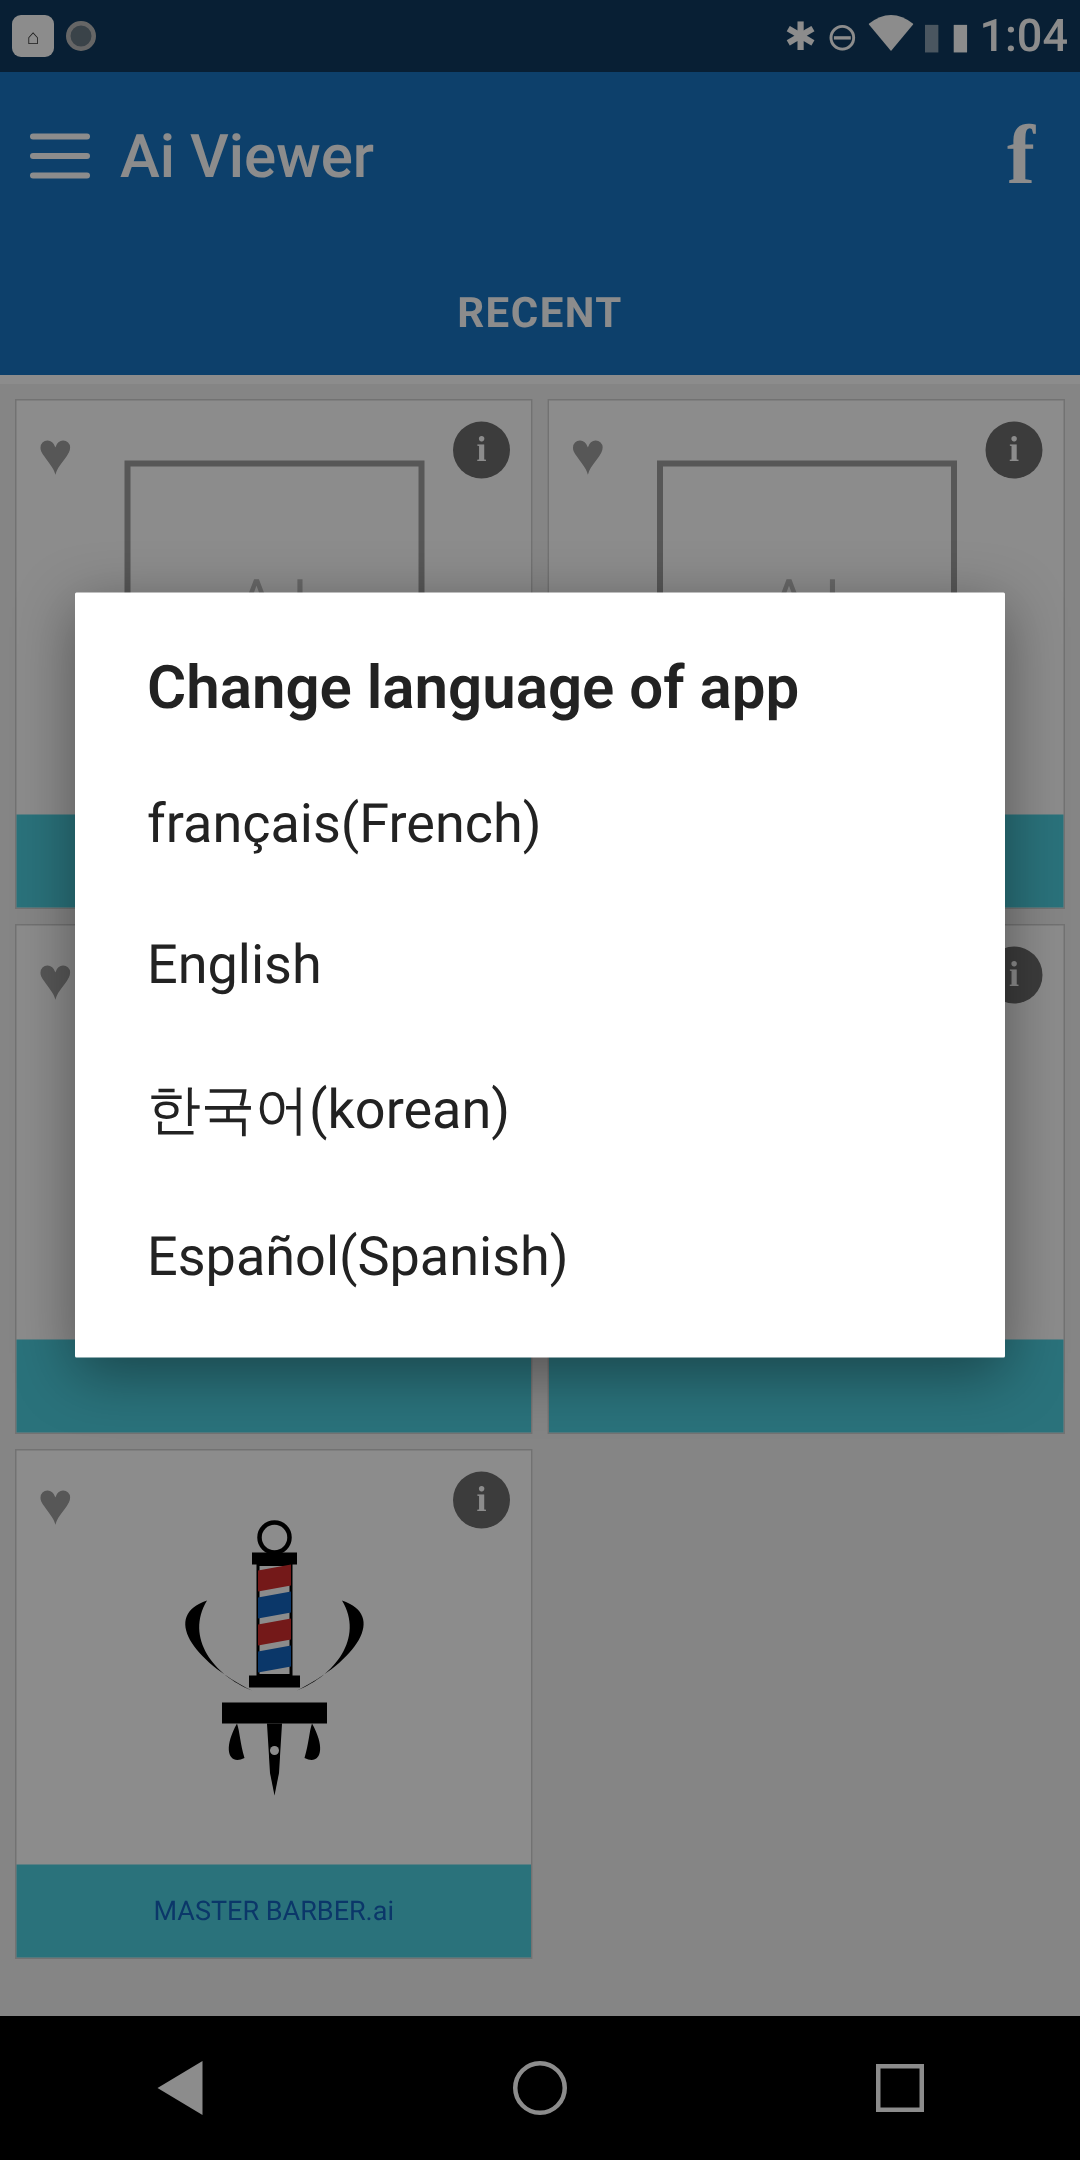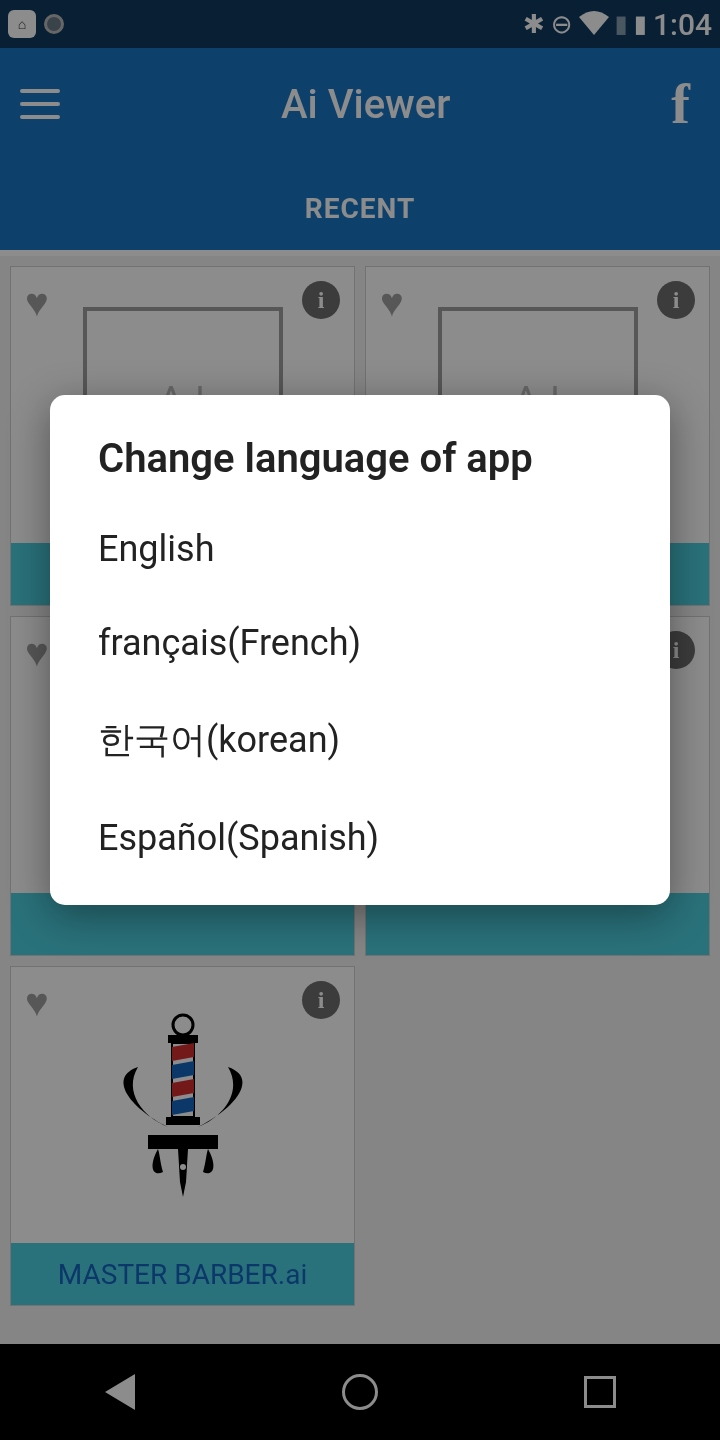"Ai Viewer" .app-bar { gap: 40px -> 20px; text-align: center -> none }
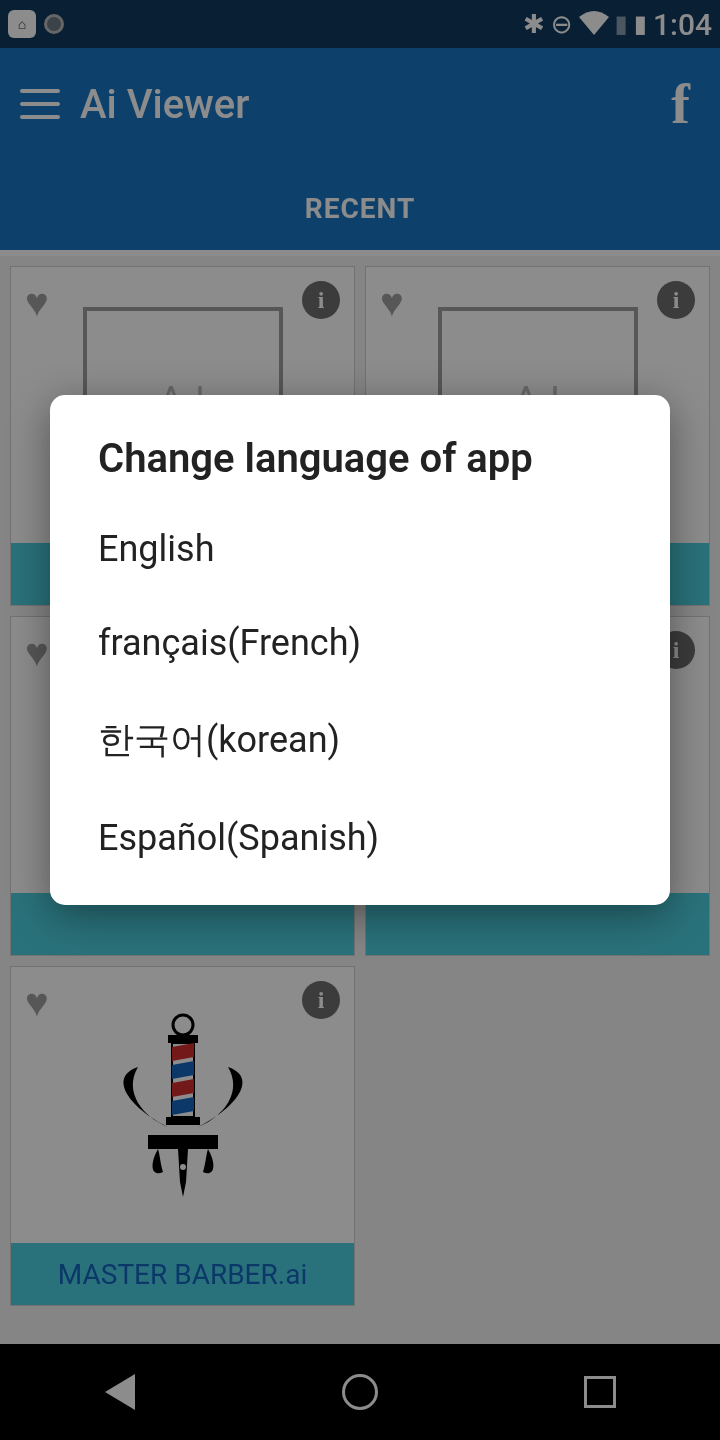"Change language of app" .dialog { border-radius: 15px -> 1px }
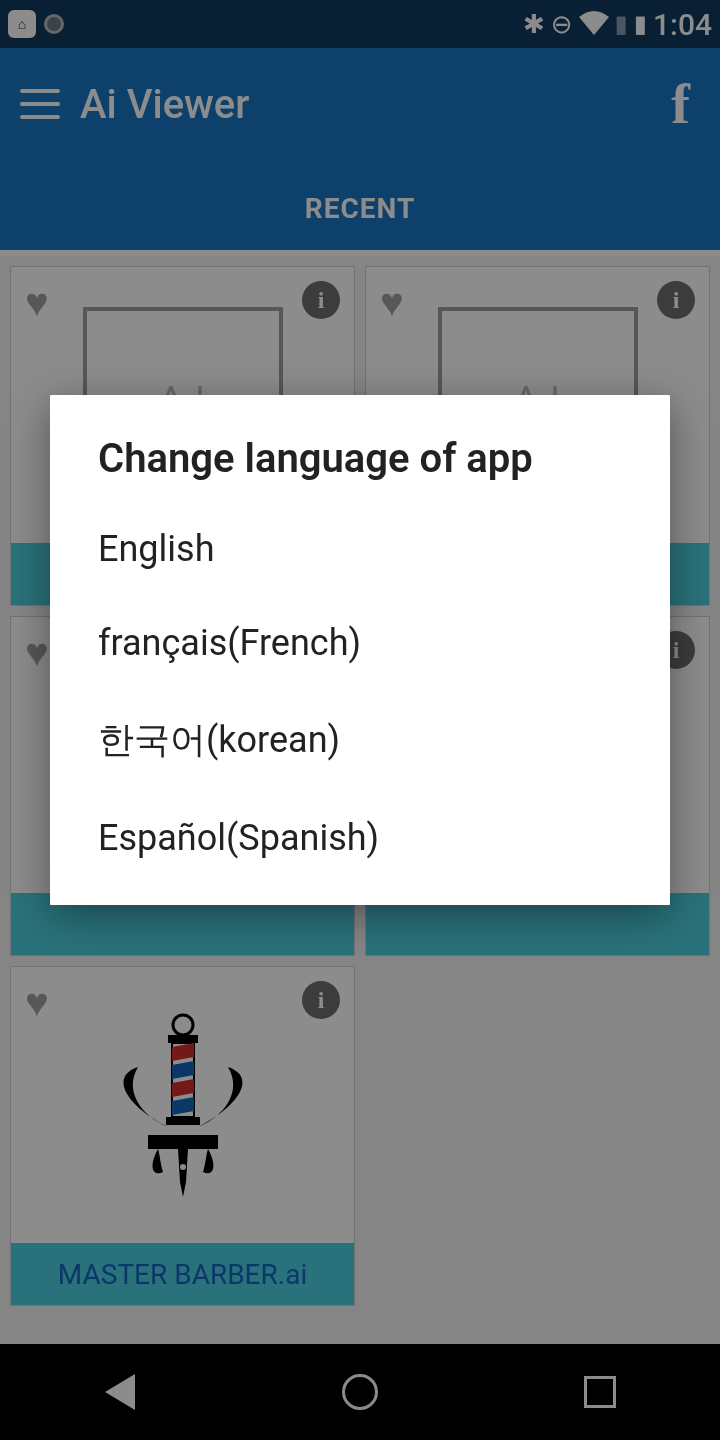"English" div.lang-item { order: before "français(French)" -> after "français(French)" }
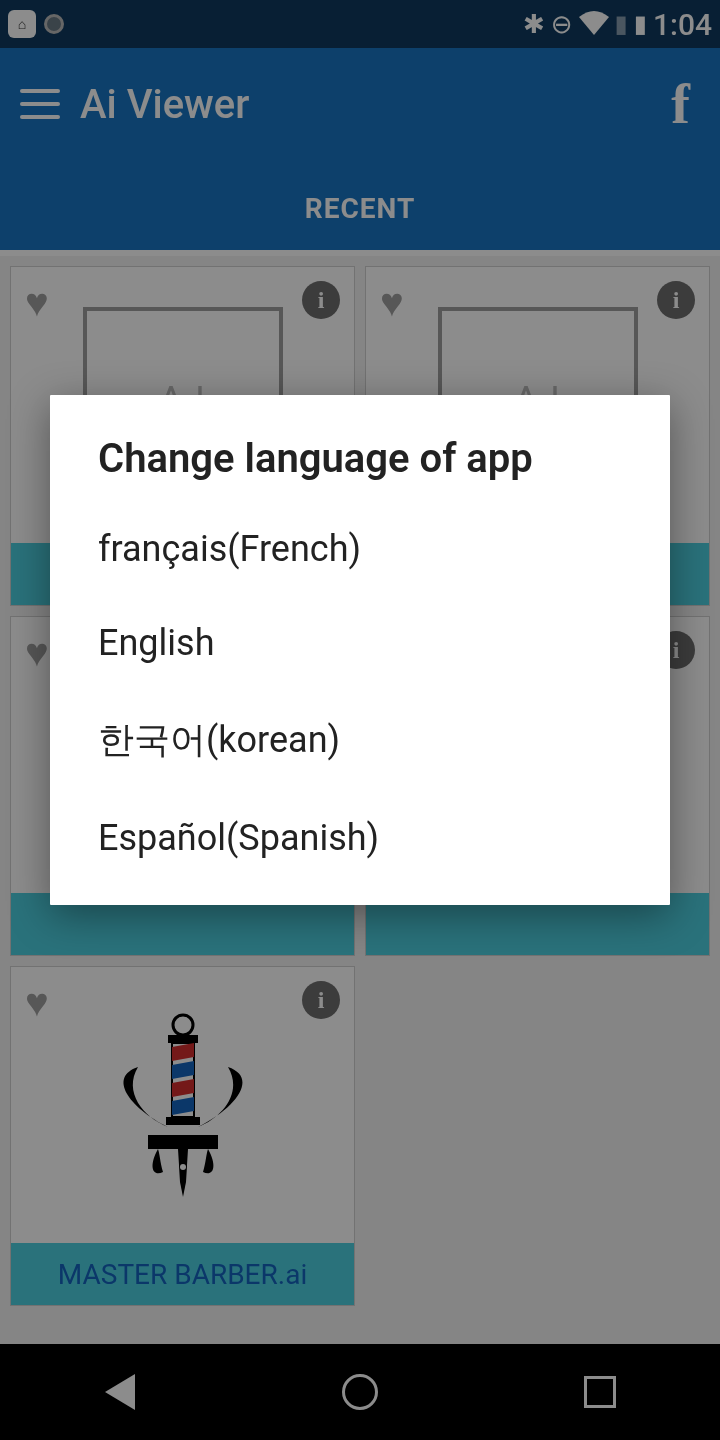"MASTER BARBER.ai" .card-label { font-size: 28px -> 18px }
